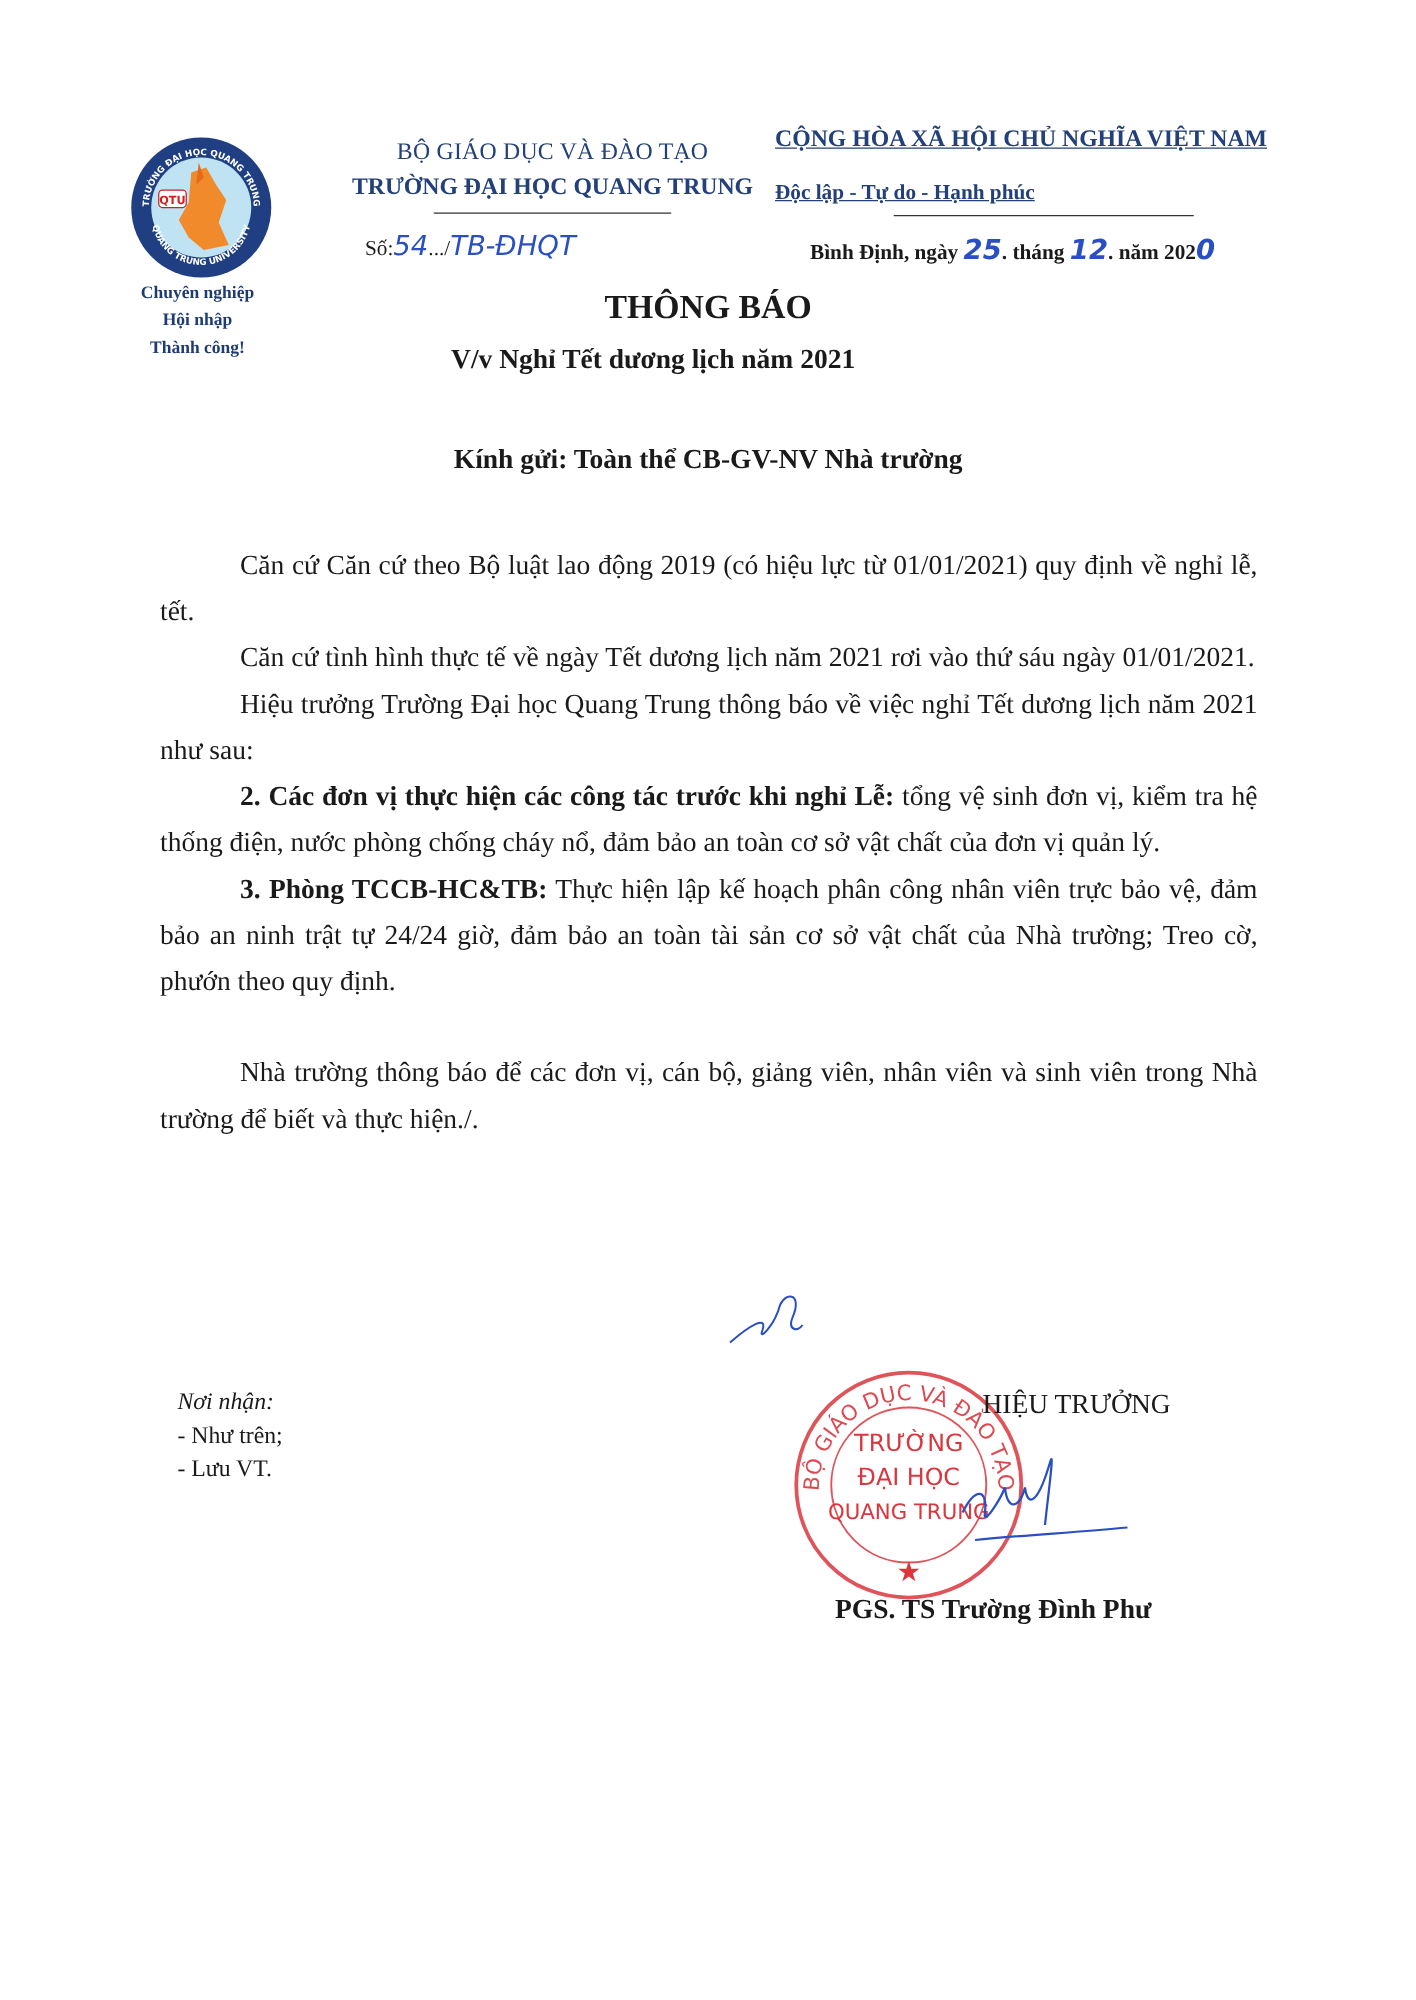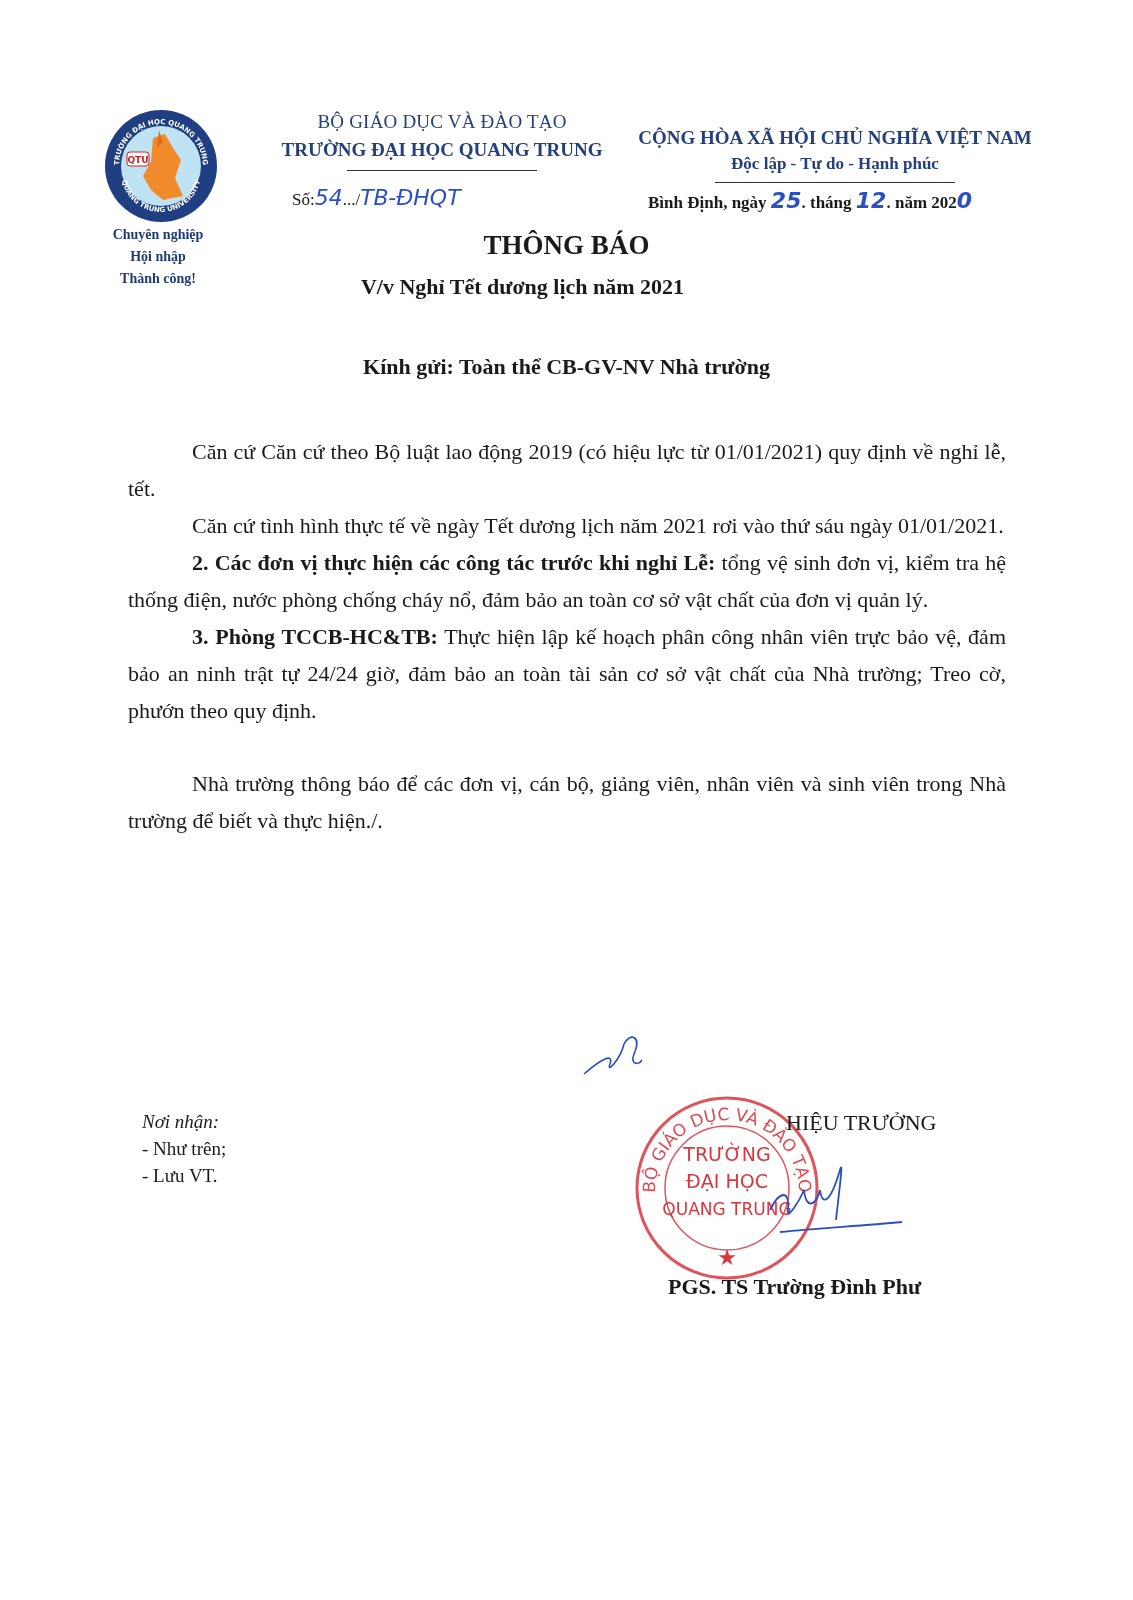"CỘNG HÒA XÃ HỘI CHỦ" .hdr-right { text-align: center -> left; text-decoration: none -> underline; top: 124px -> 98px }
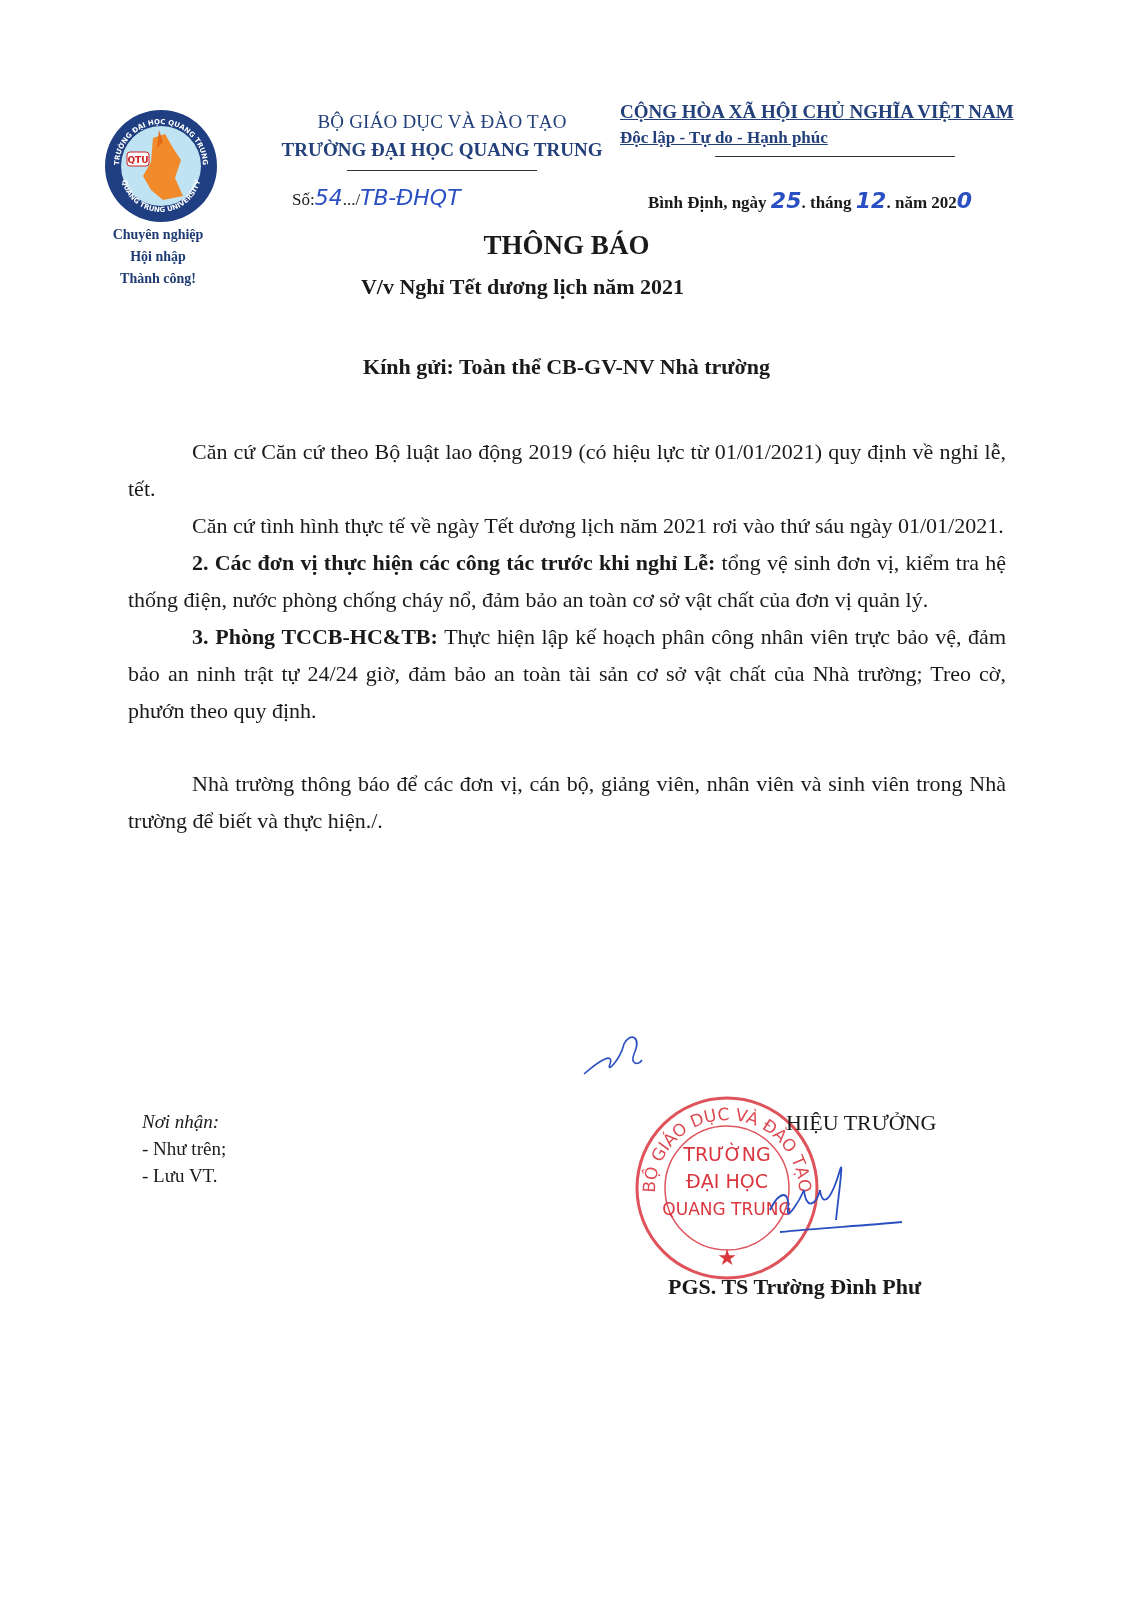"Độc lập - Tự do" .hdr-right .l2 { margin-top: none -> 16px }
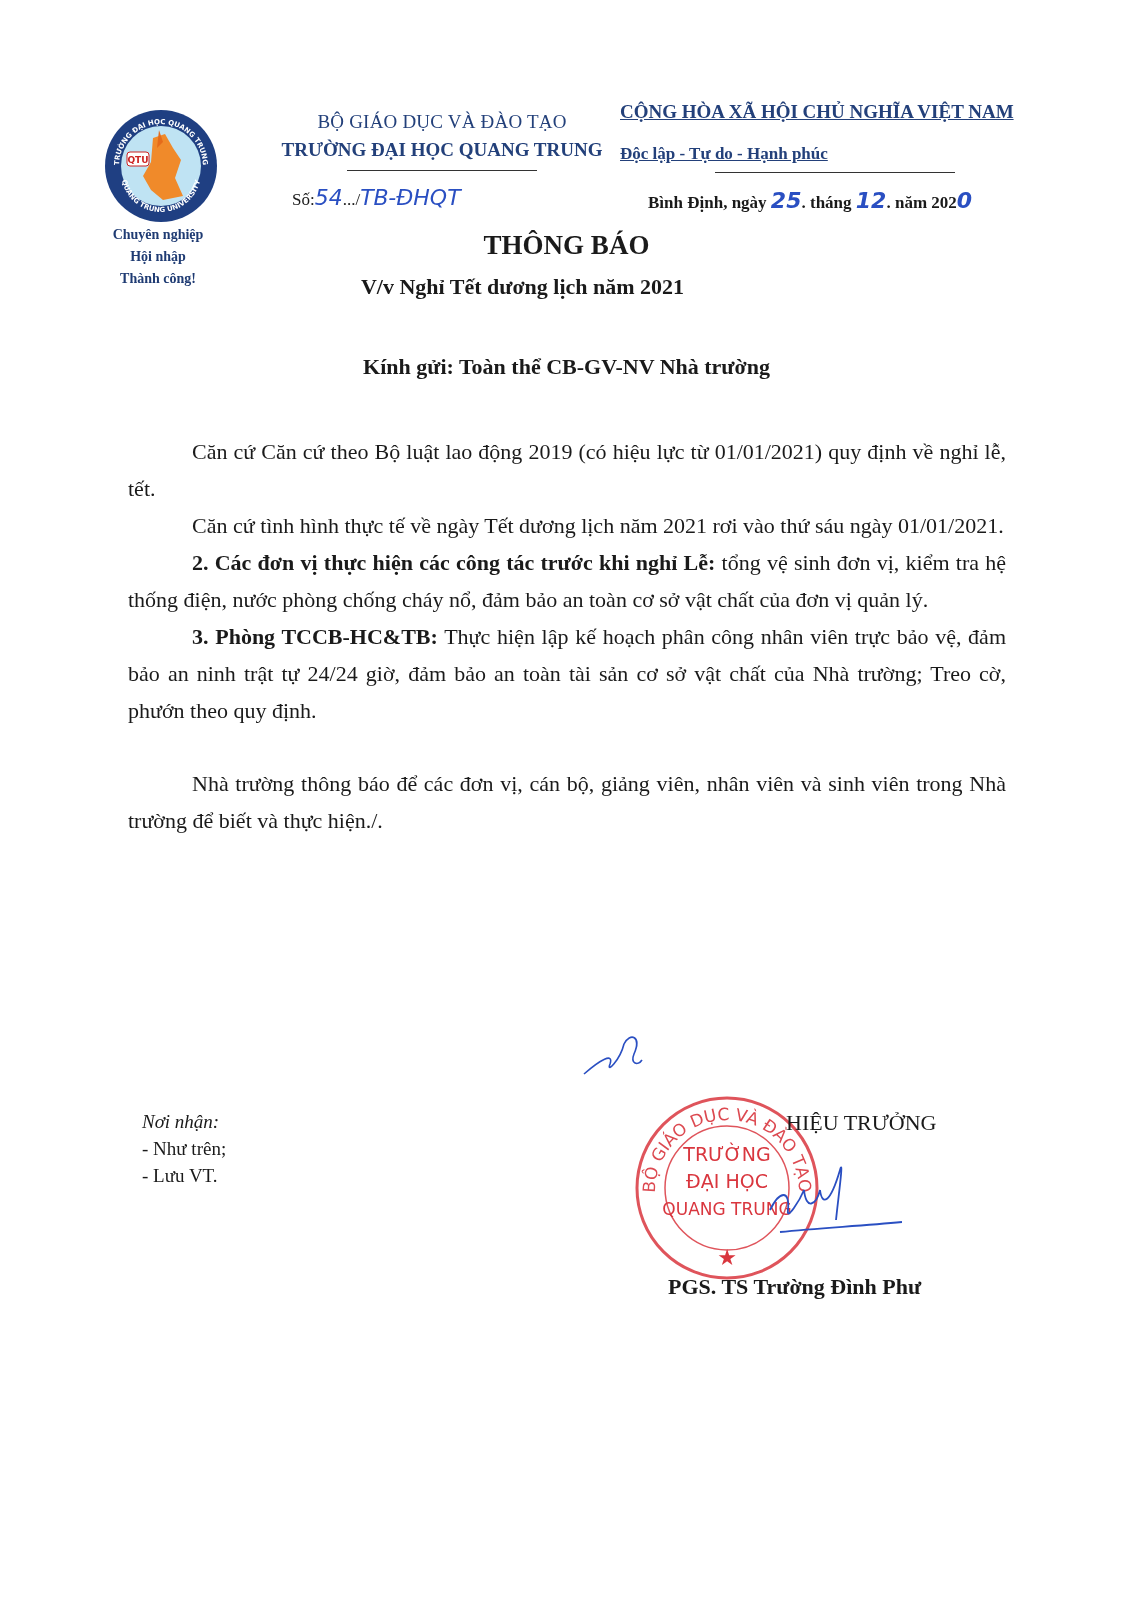"Hiệu trưởng Trường Đại học" p { html: none -> <p>Hiệu trưởng Trường Đại học Quang Trung thông báo về việc nghỉ Tết dương lịch năm 2021 như sau:</p> }
